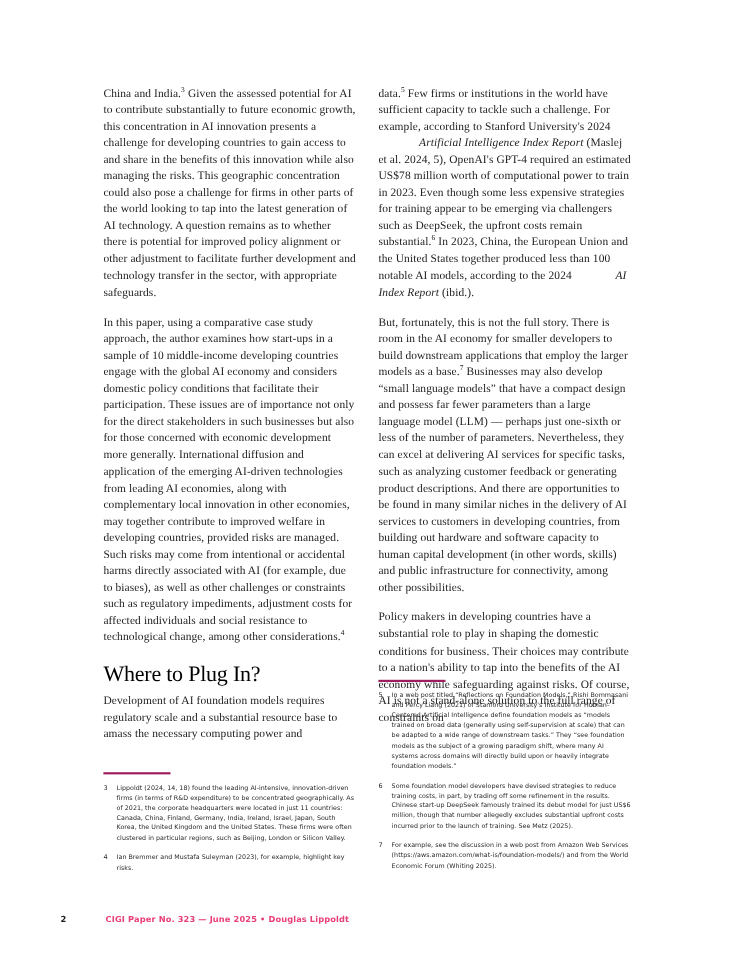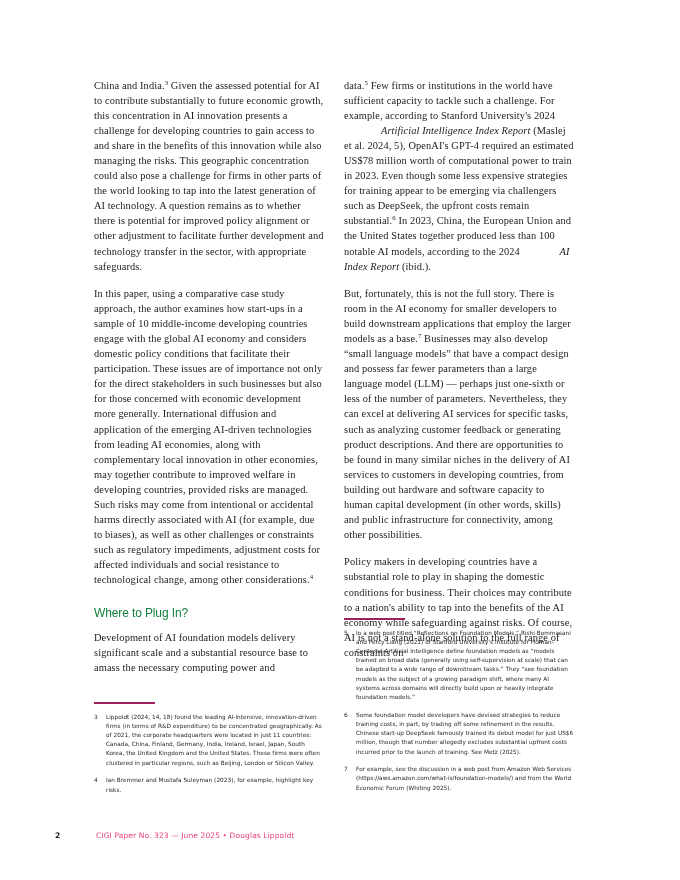"Where to Plug In?" h2.section-head { color: #15803d -> #000000; font-family: Liberation Sans, sans-serif -> Liberation Serif, serif; font-size: 12px -> 20px }
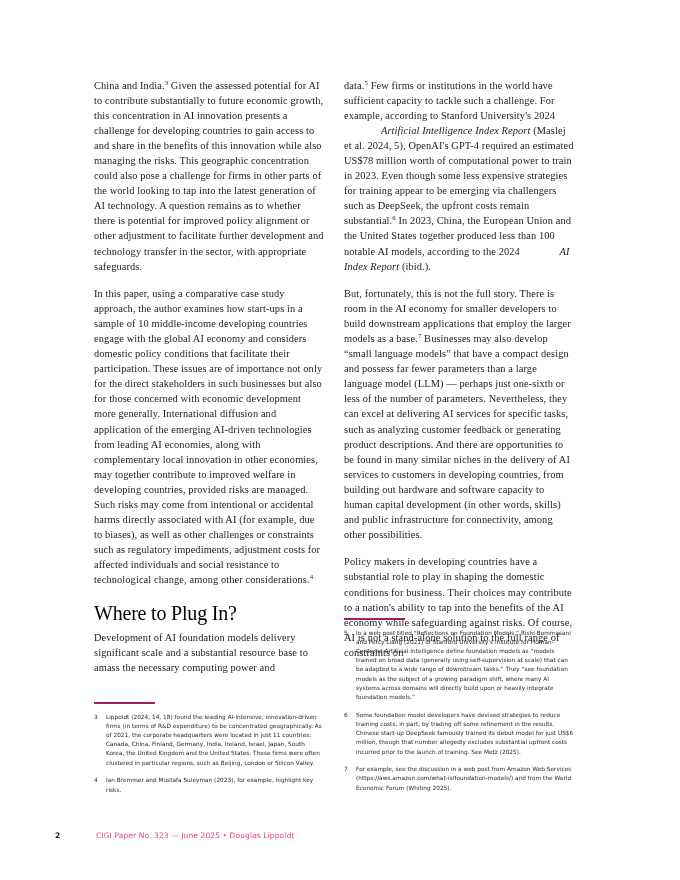"Development of AI foundation models" p.body { text: delivery significant -> requires regulatory }
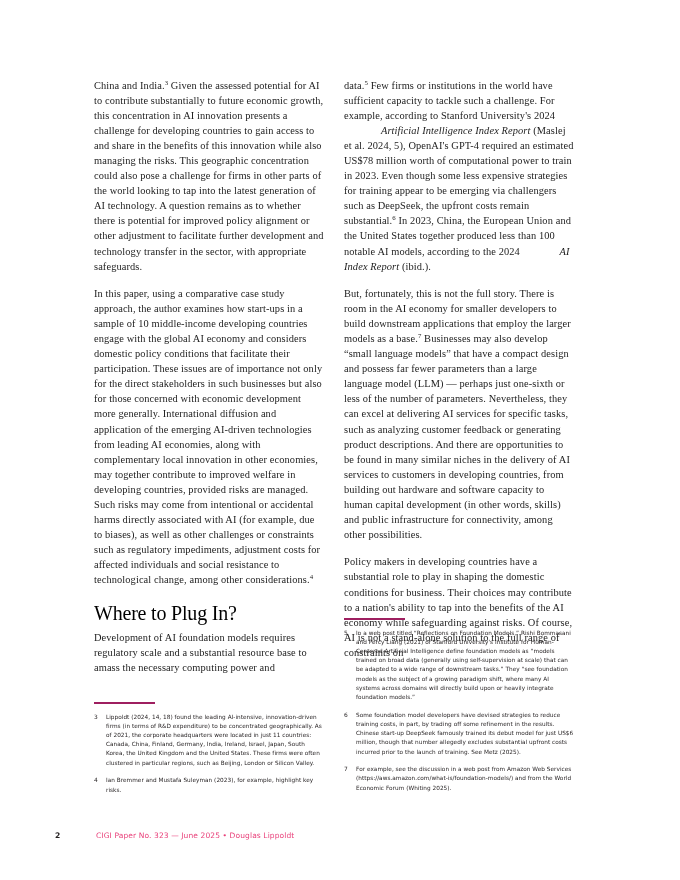"CIGI Paper No. 323 —" .footer-meta { font-weight: 400 -> 700 }
